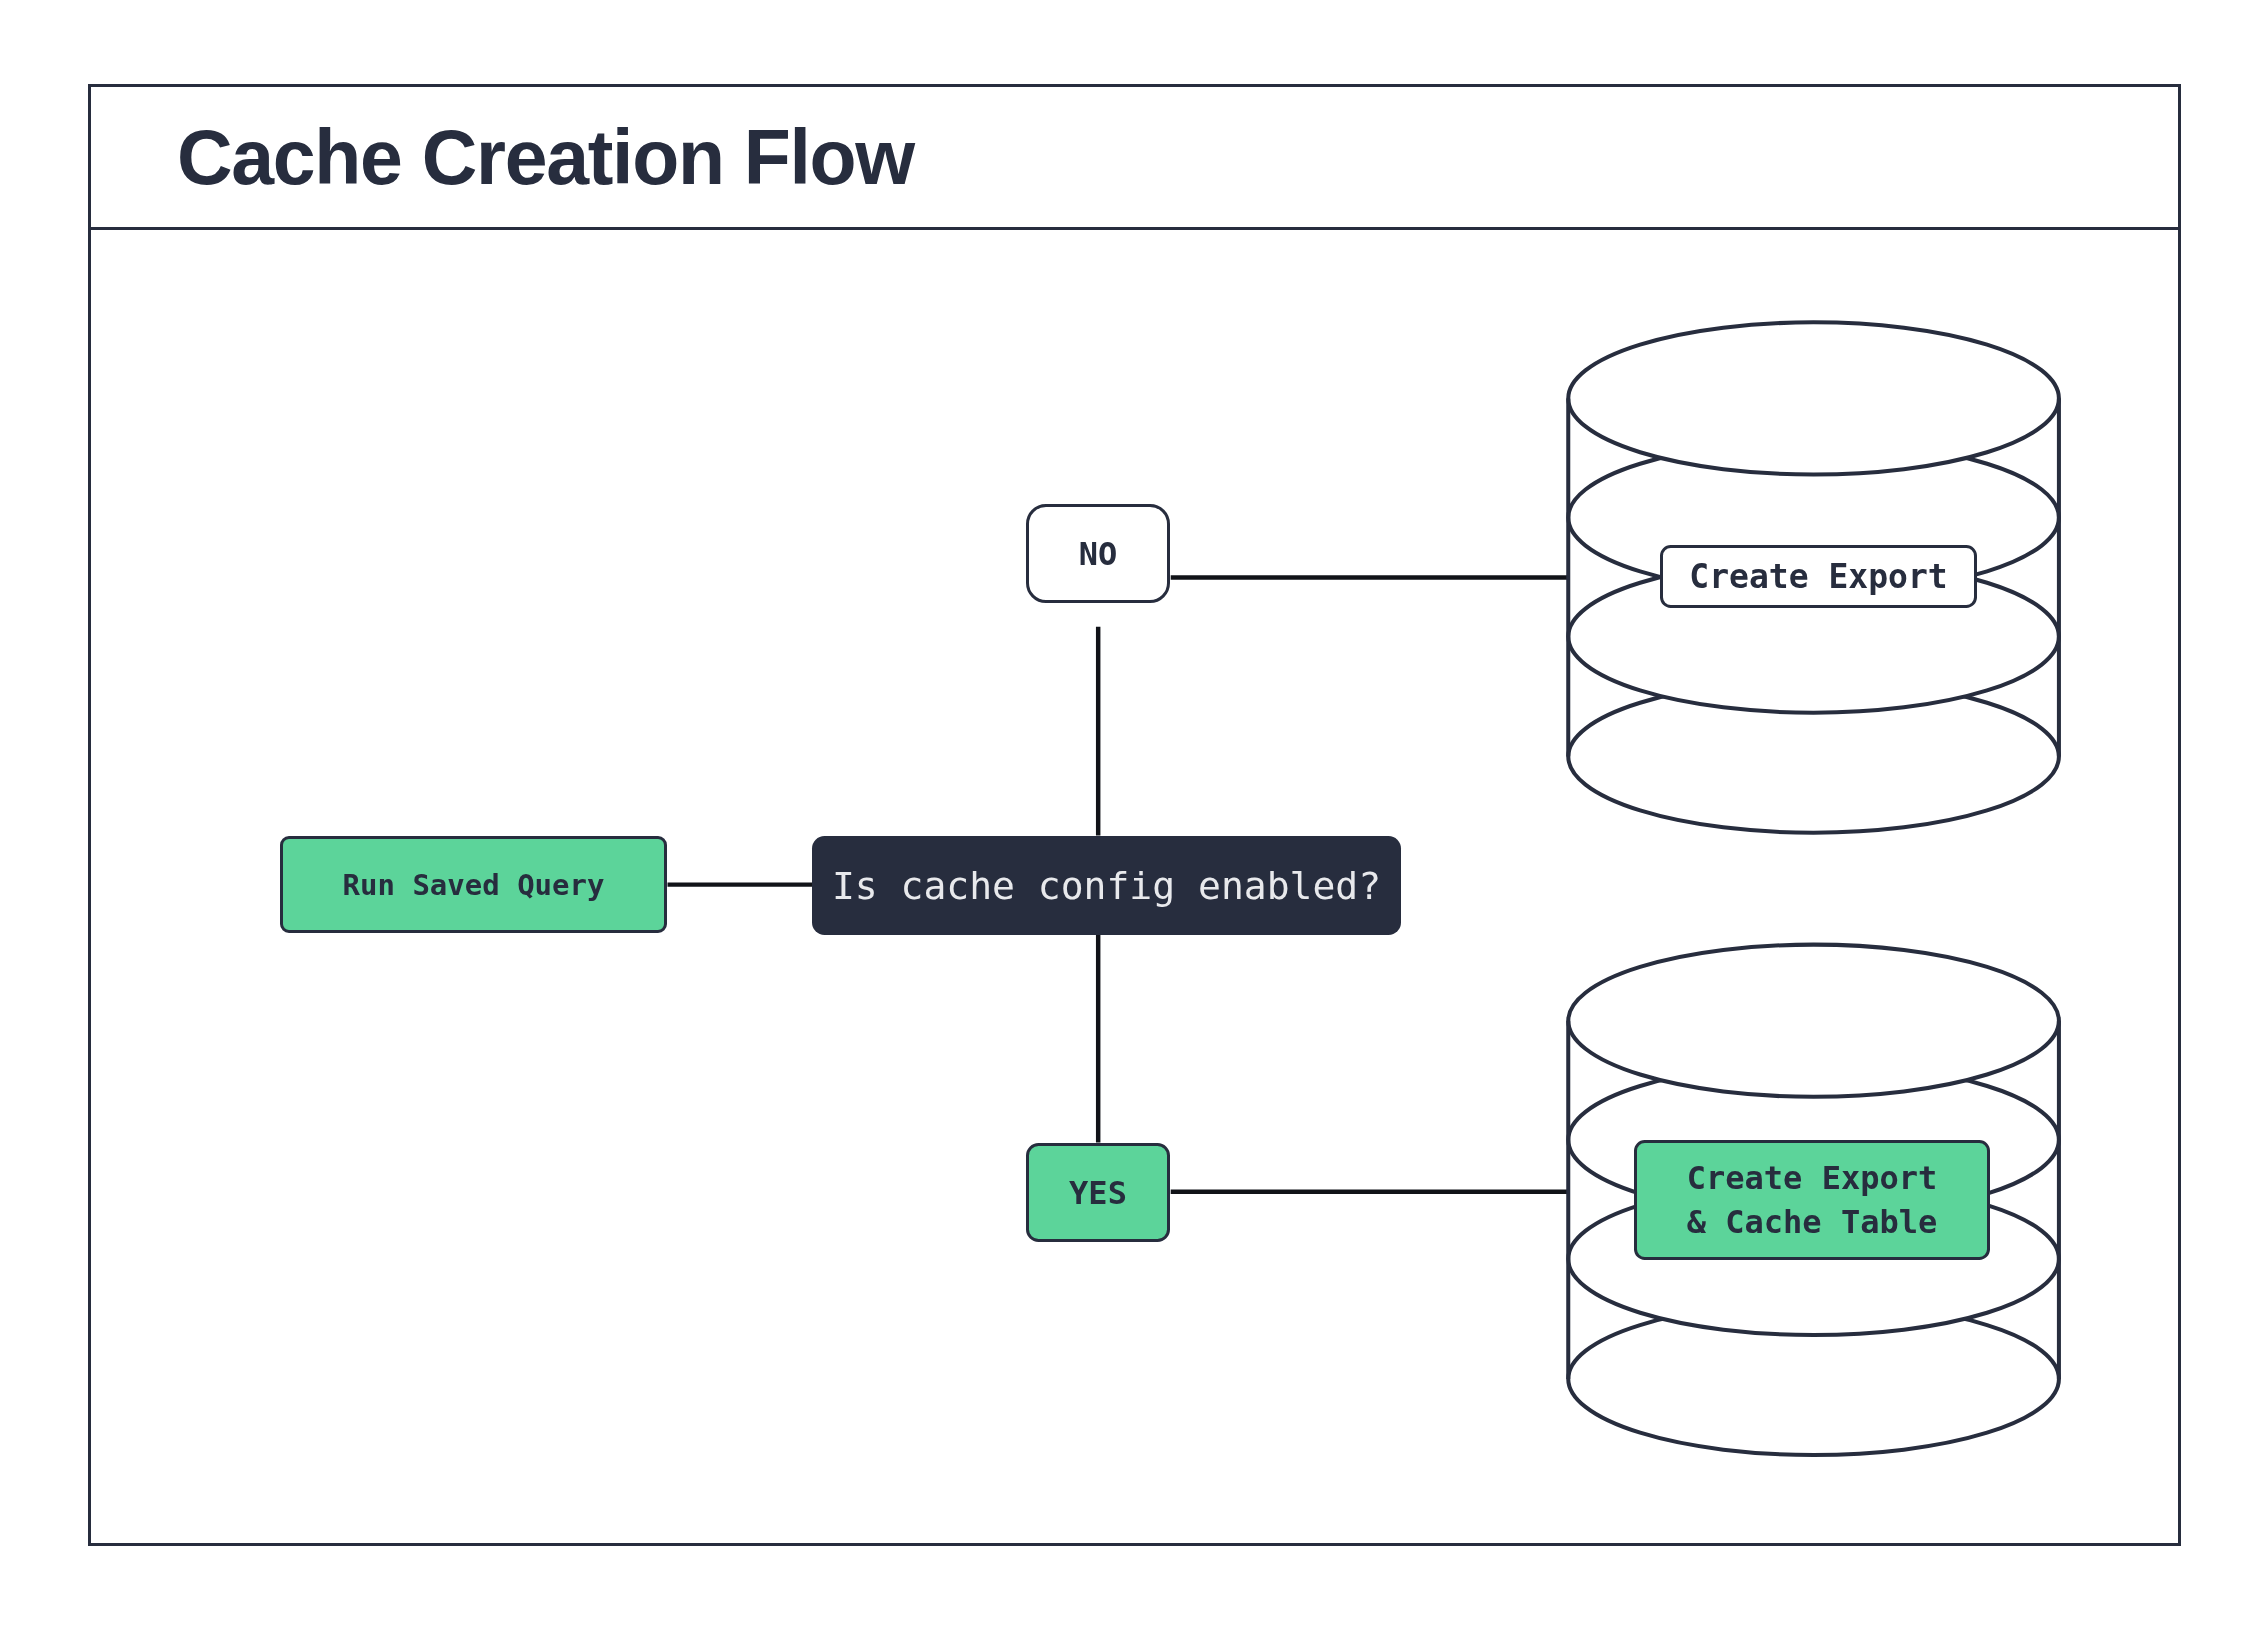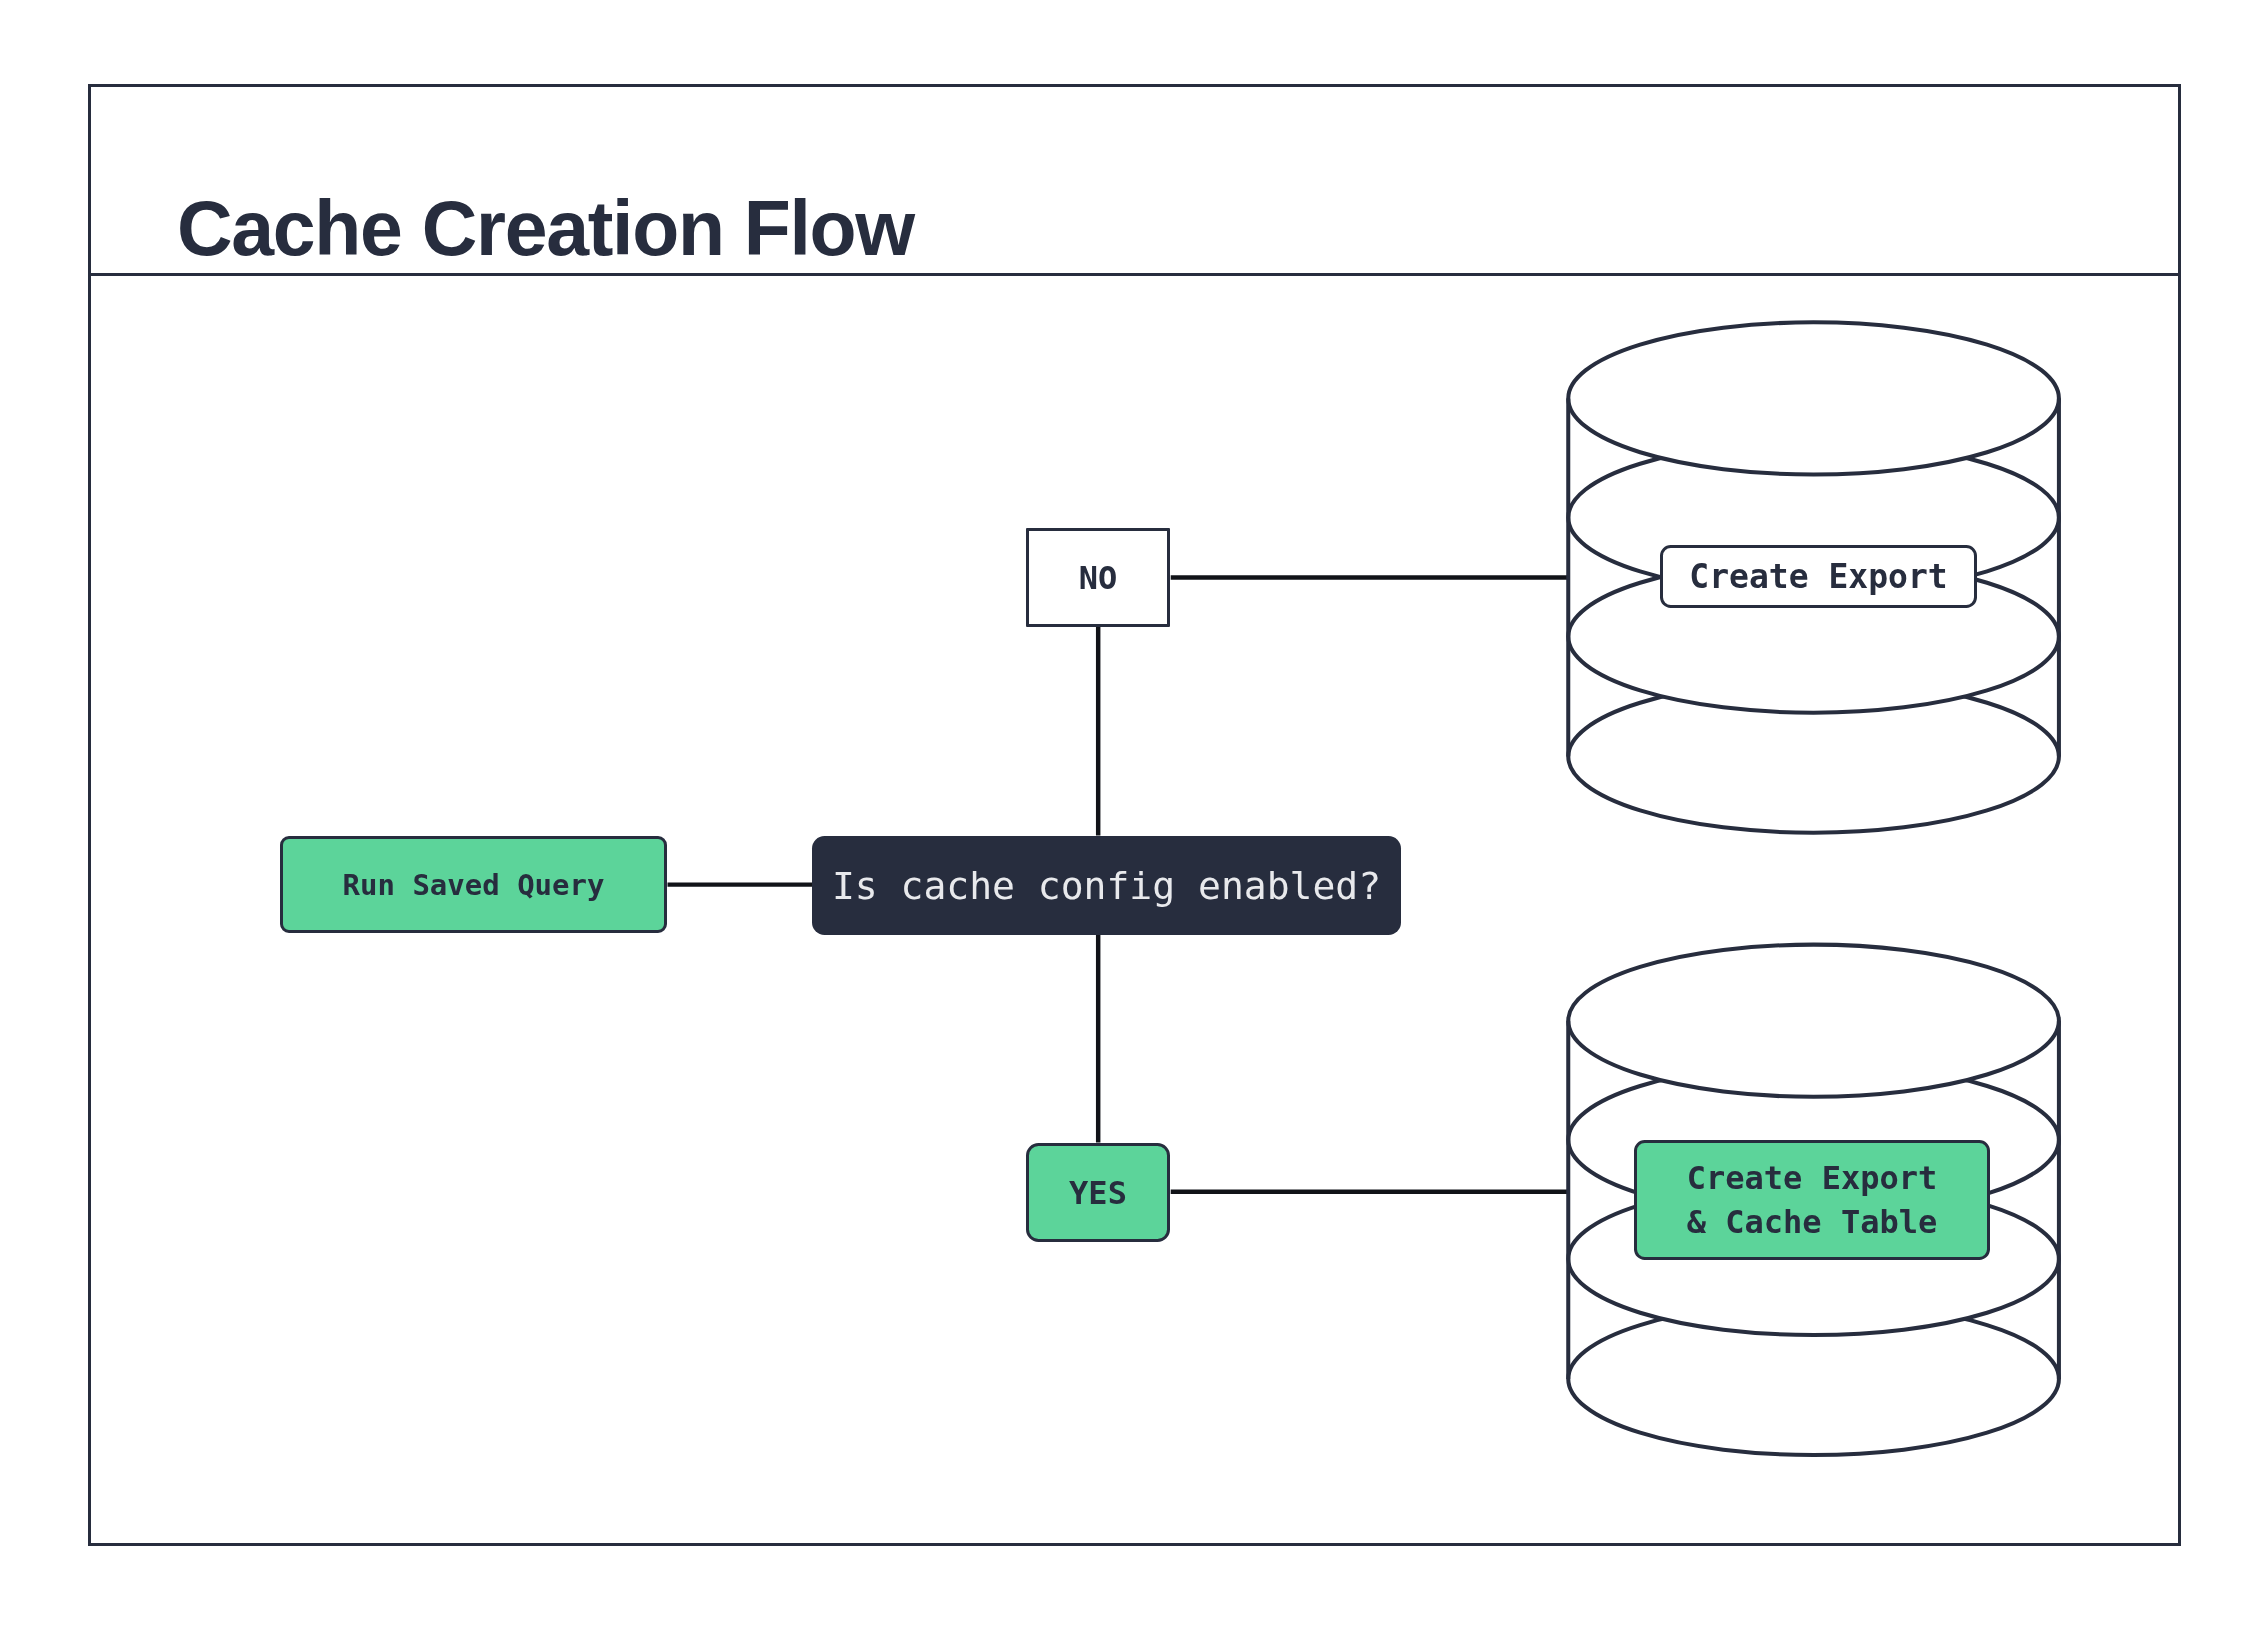"Cache Creation Flow" .header { align-items: flex-end -> center; height: 192px -> 146px }
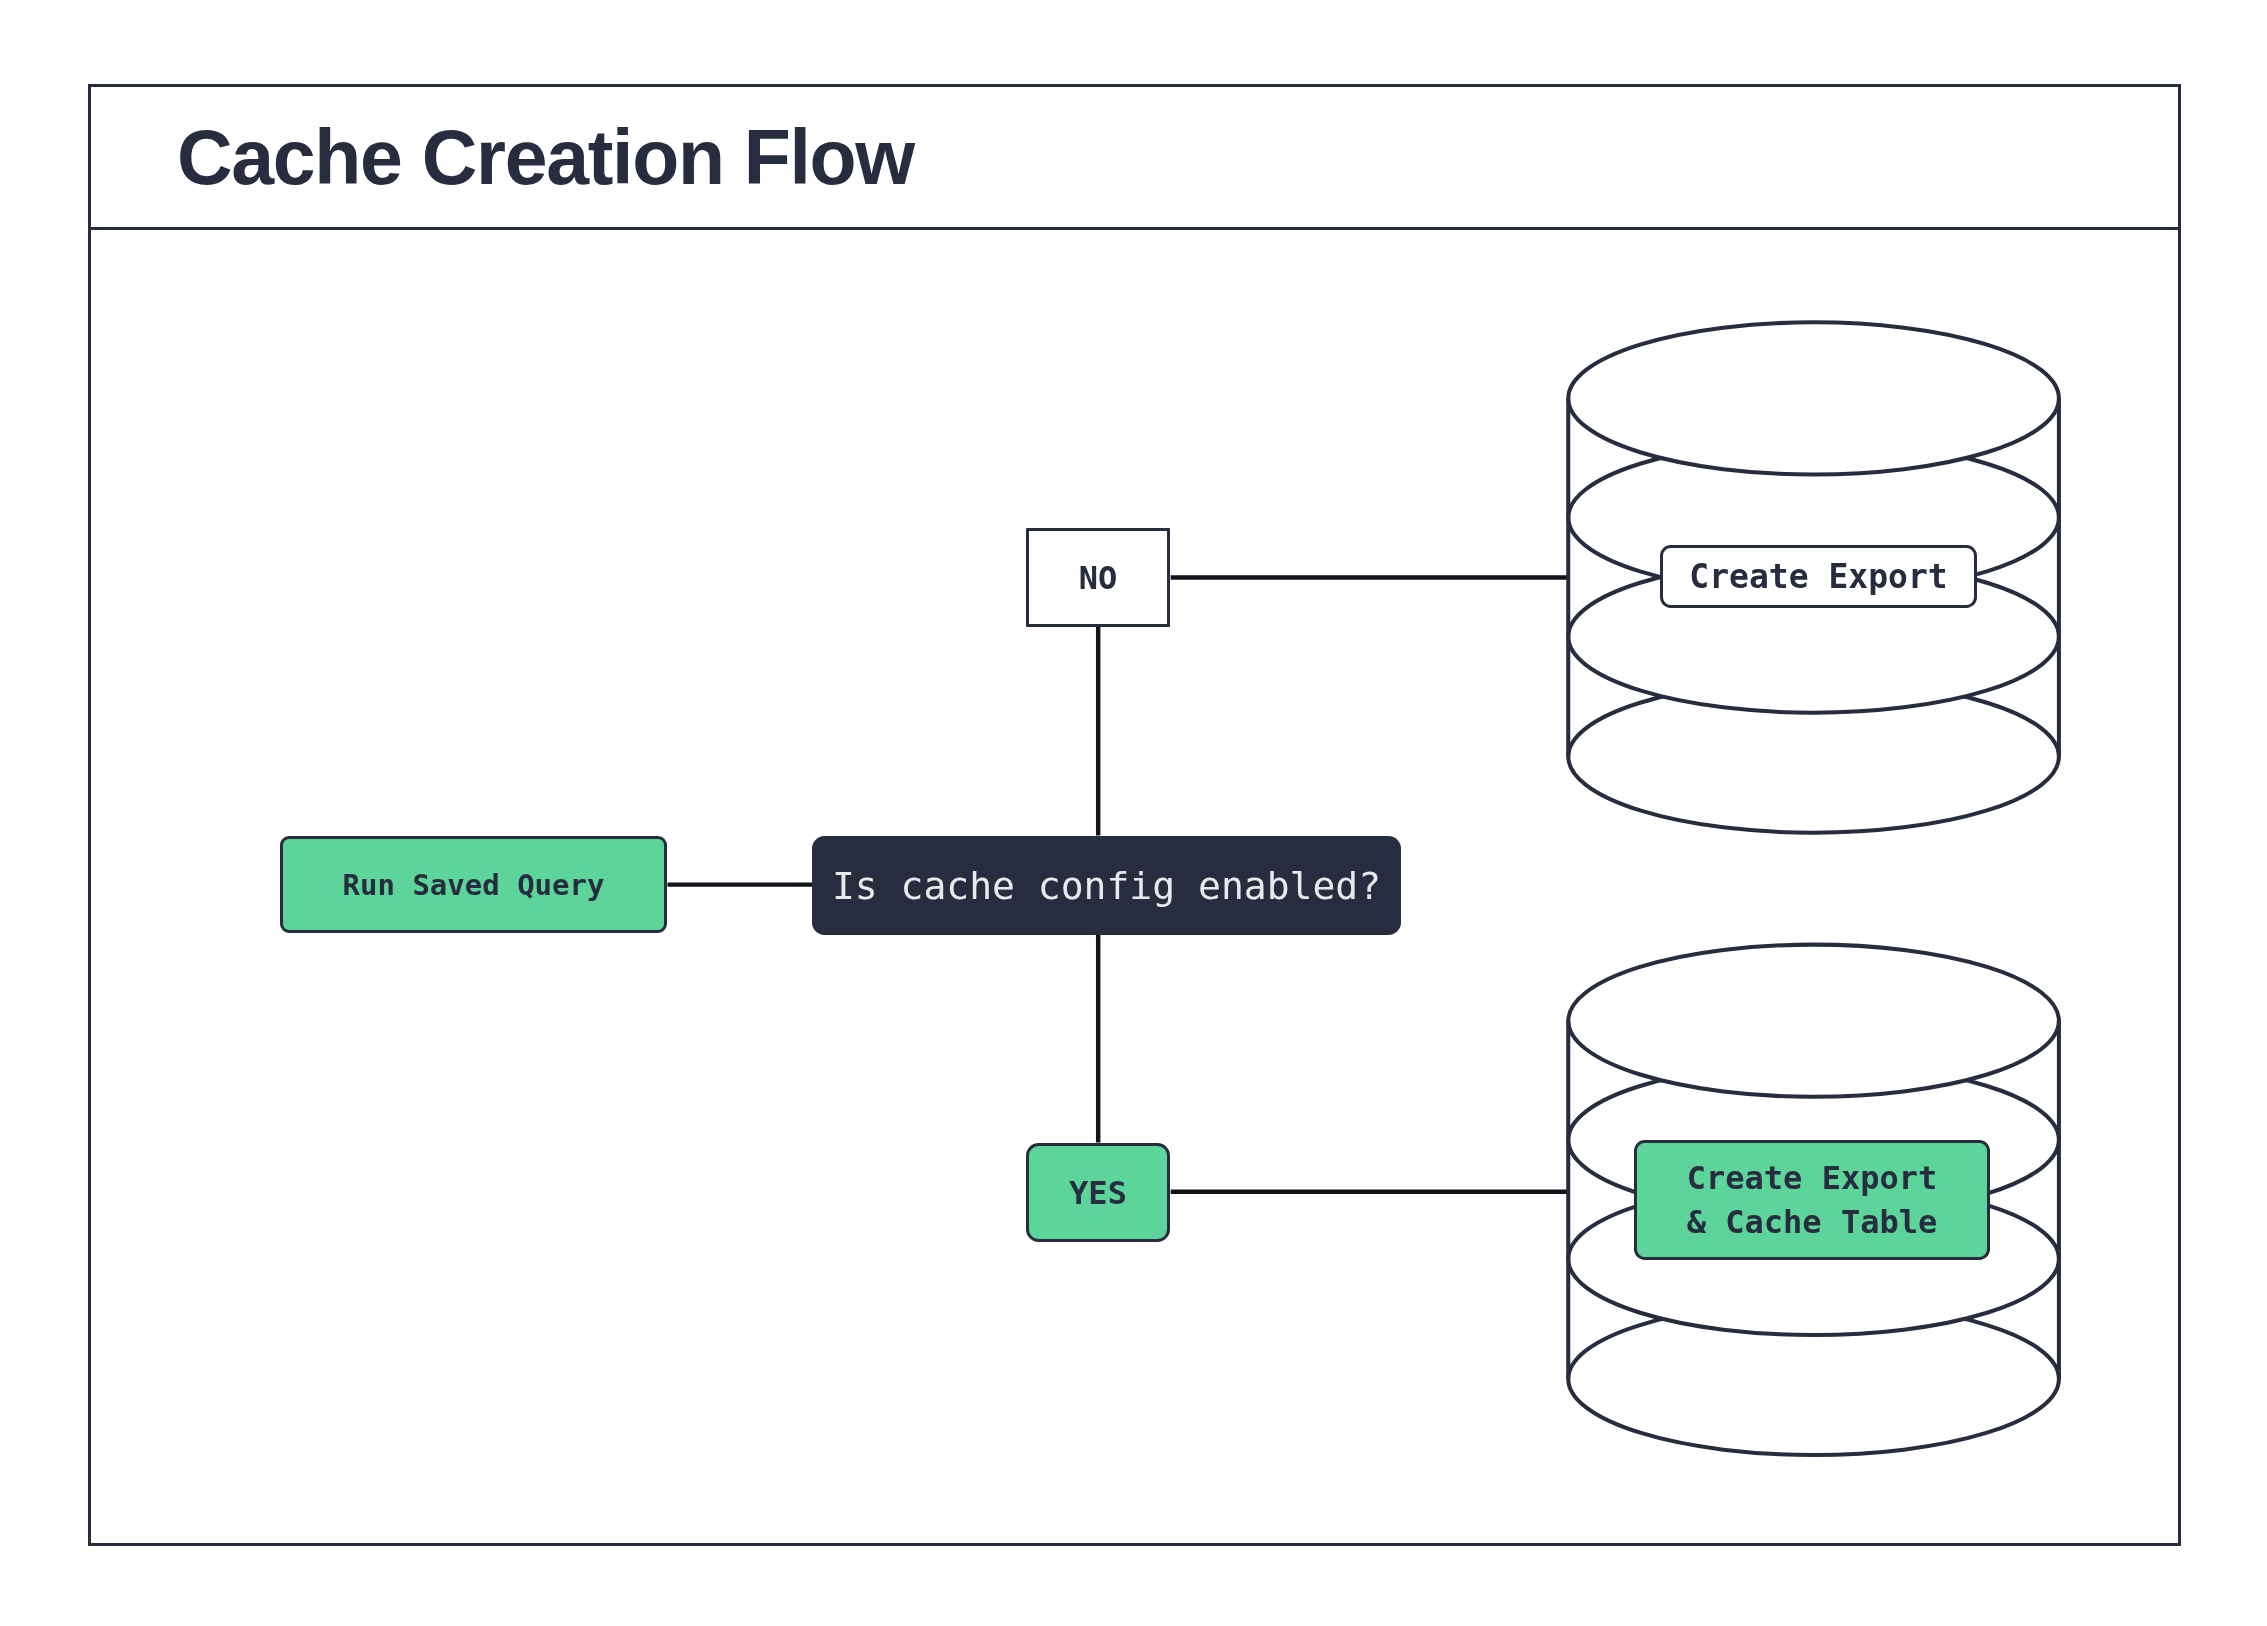"NO" .node-no { border-radius: 1px -> 20px; top: 528px -> 504px }
